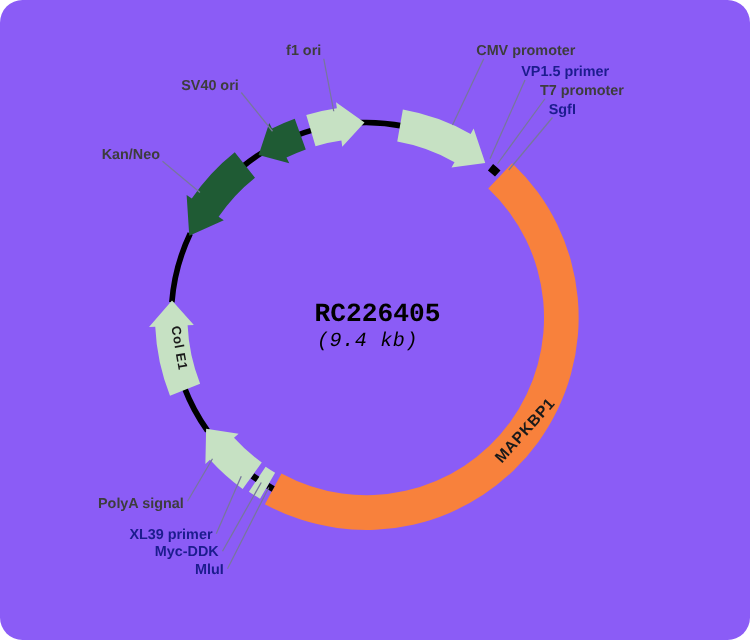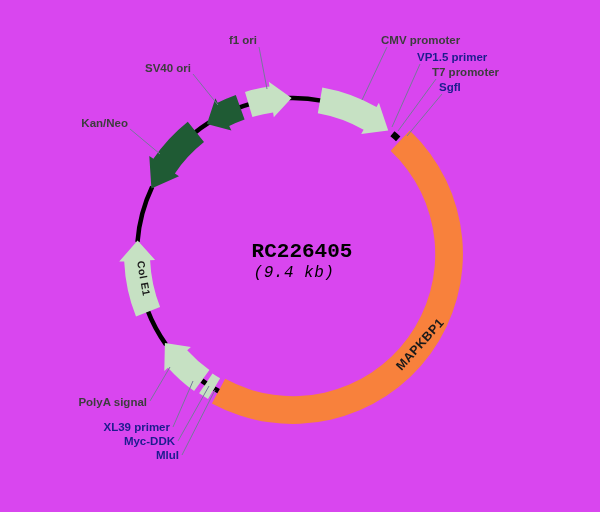"f1 ori" .stage { background: #d946ef -> #8b5cf6; border-radius: none -> 18px }
